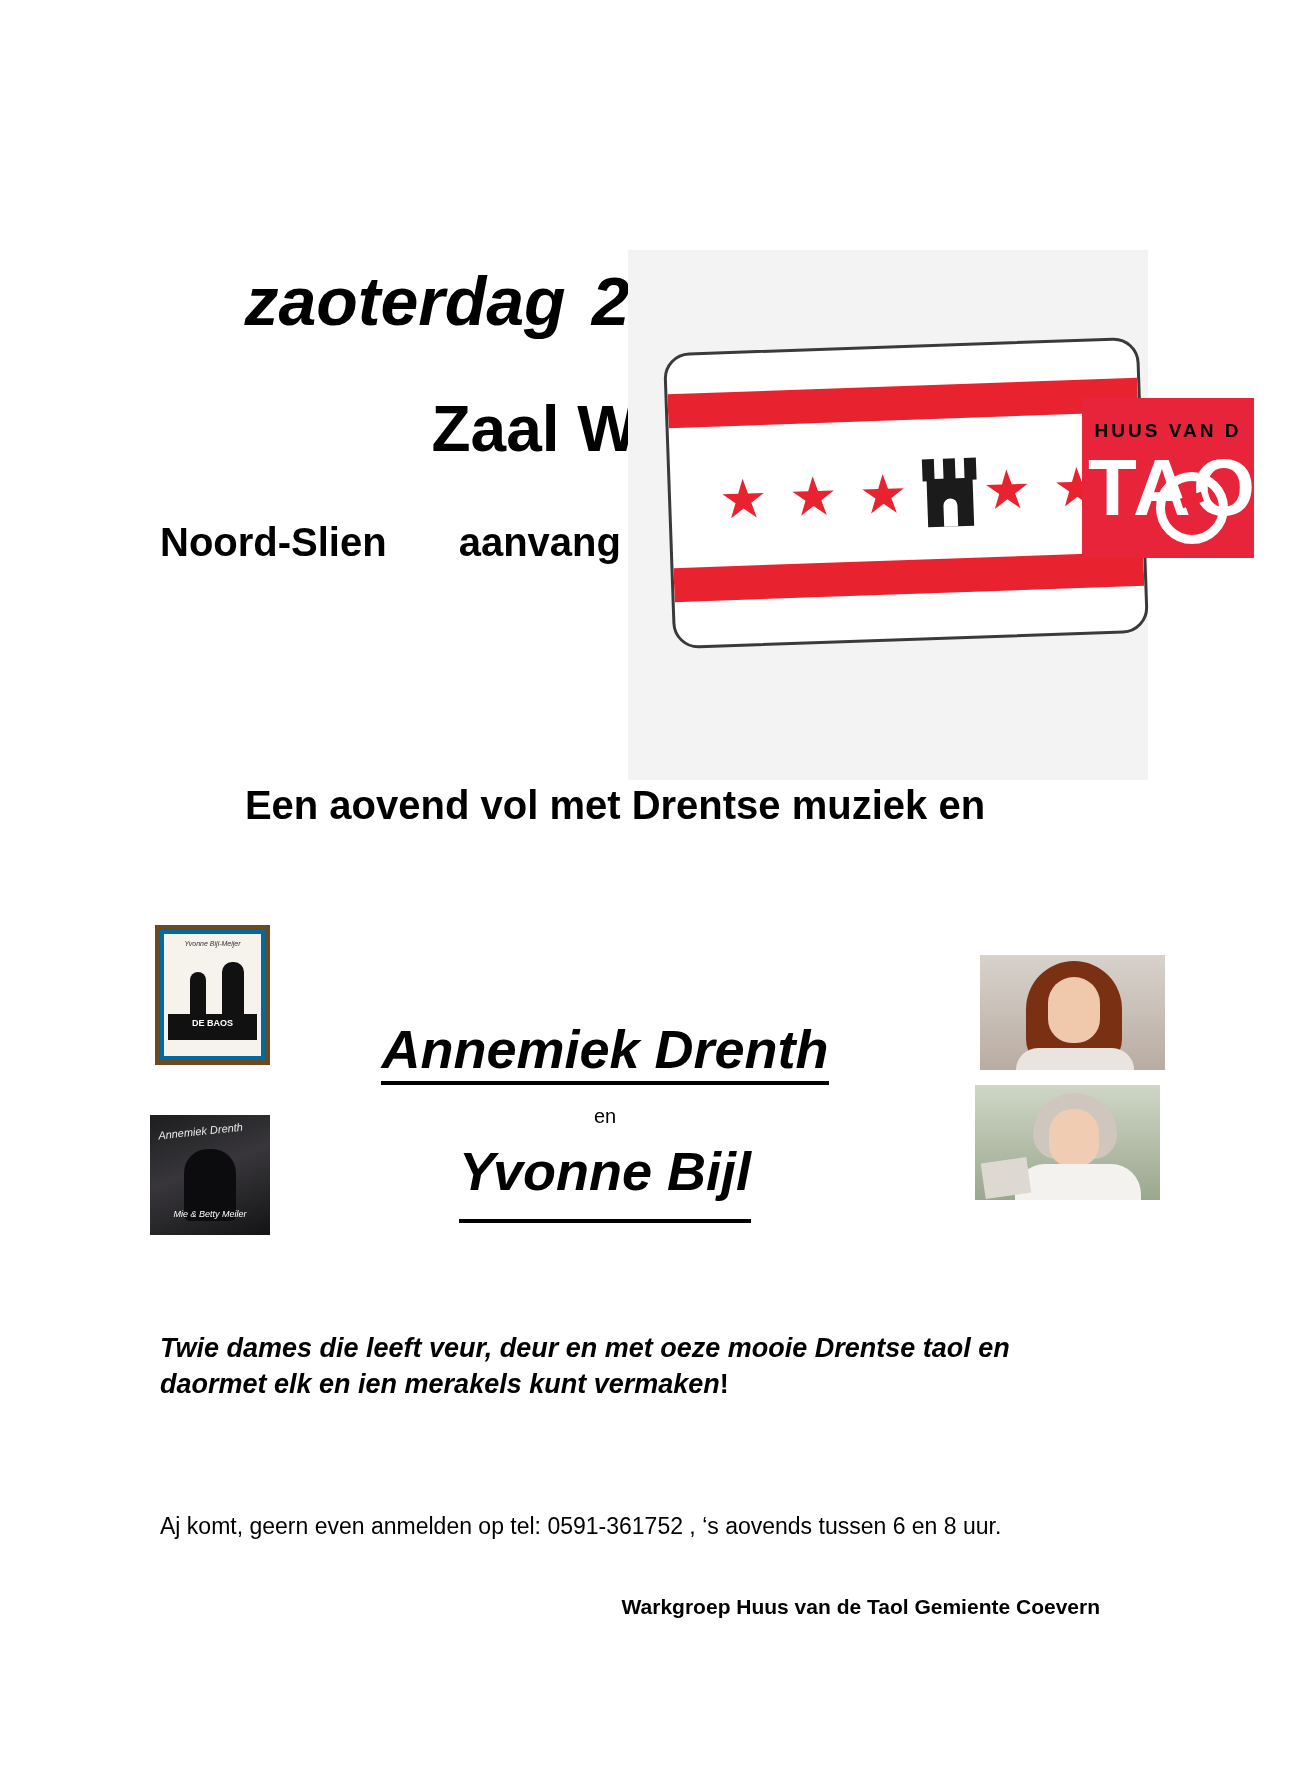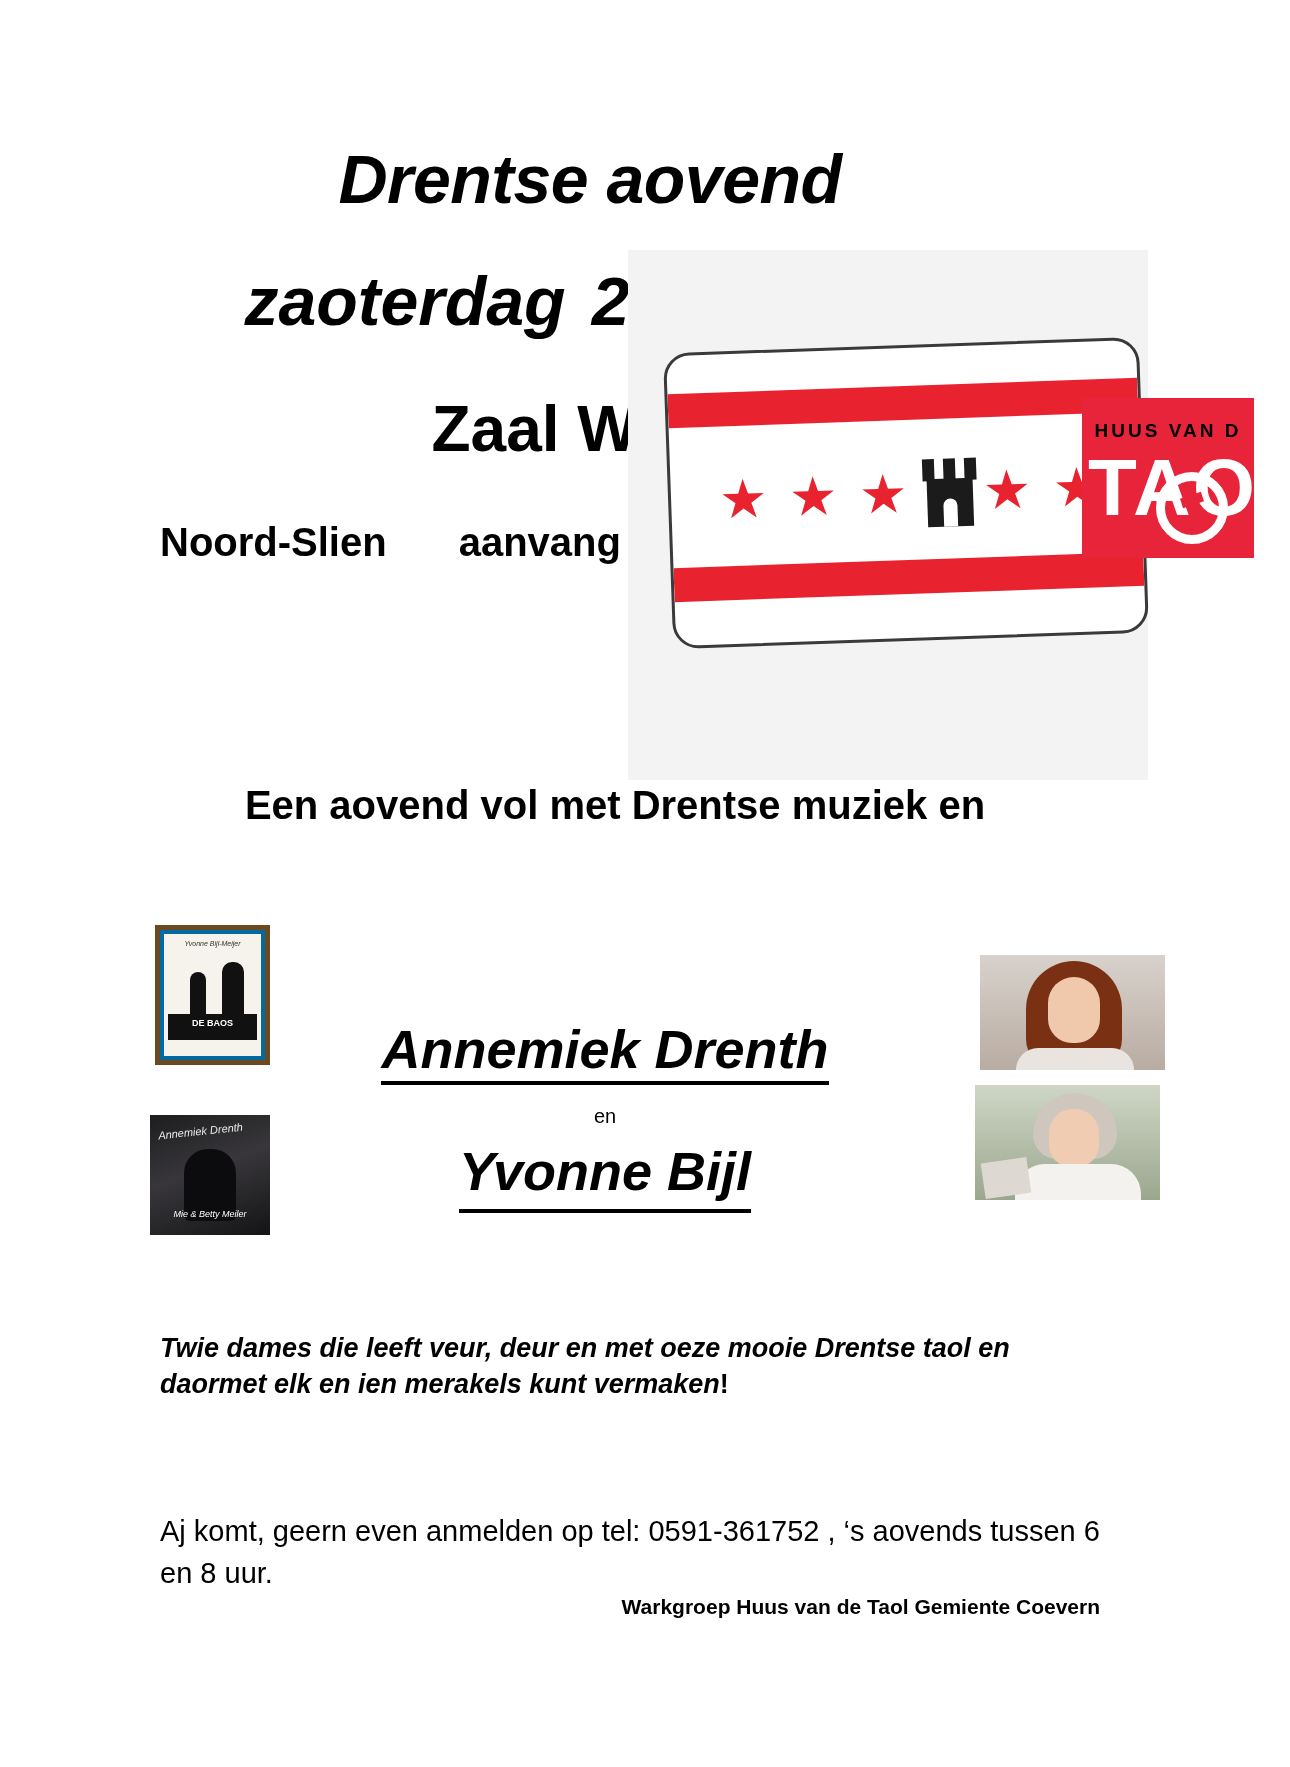"Drentse aovend" div.title-1 { html: <div>Drentse aovend</div> -> none }
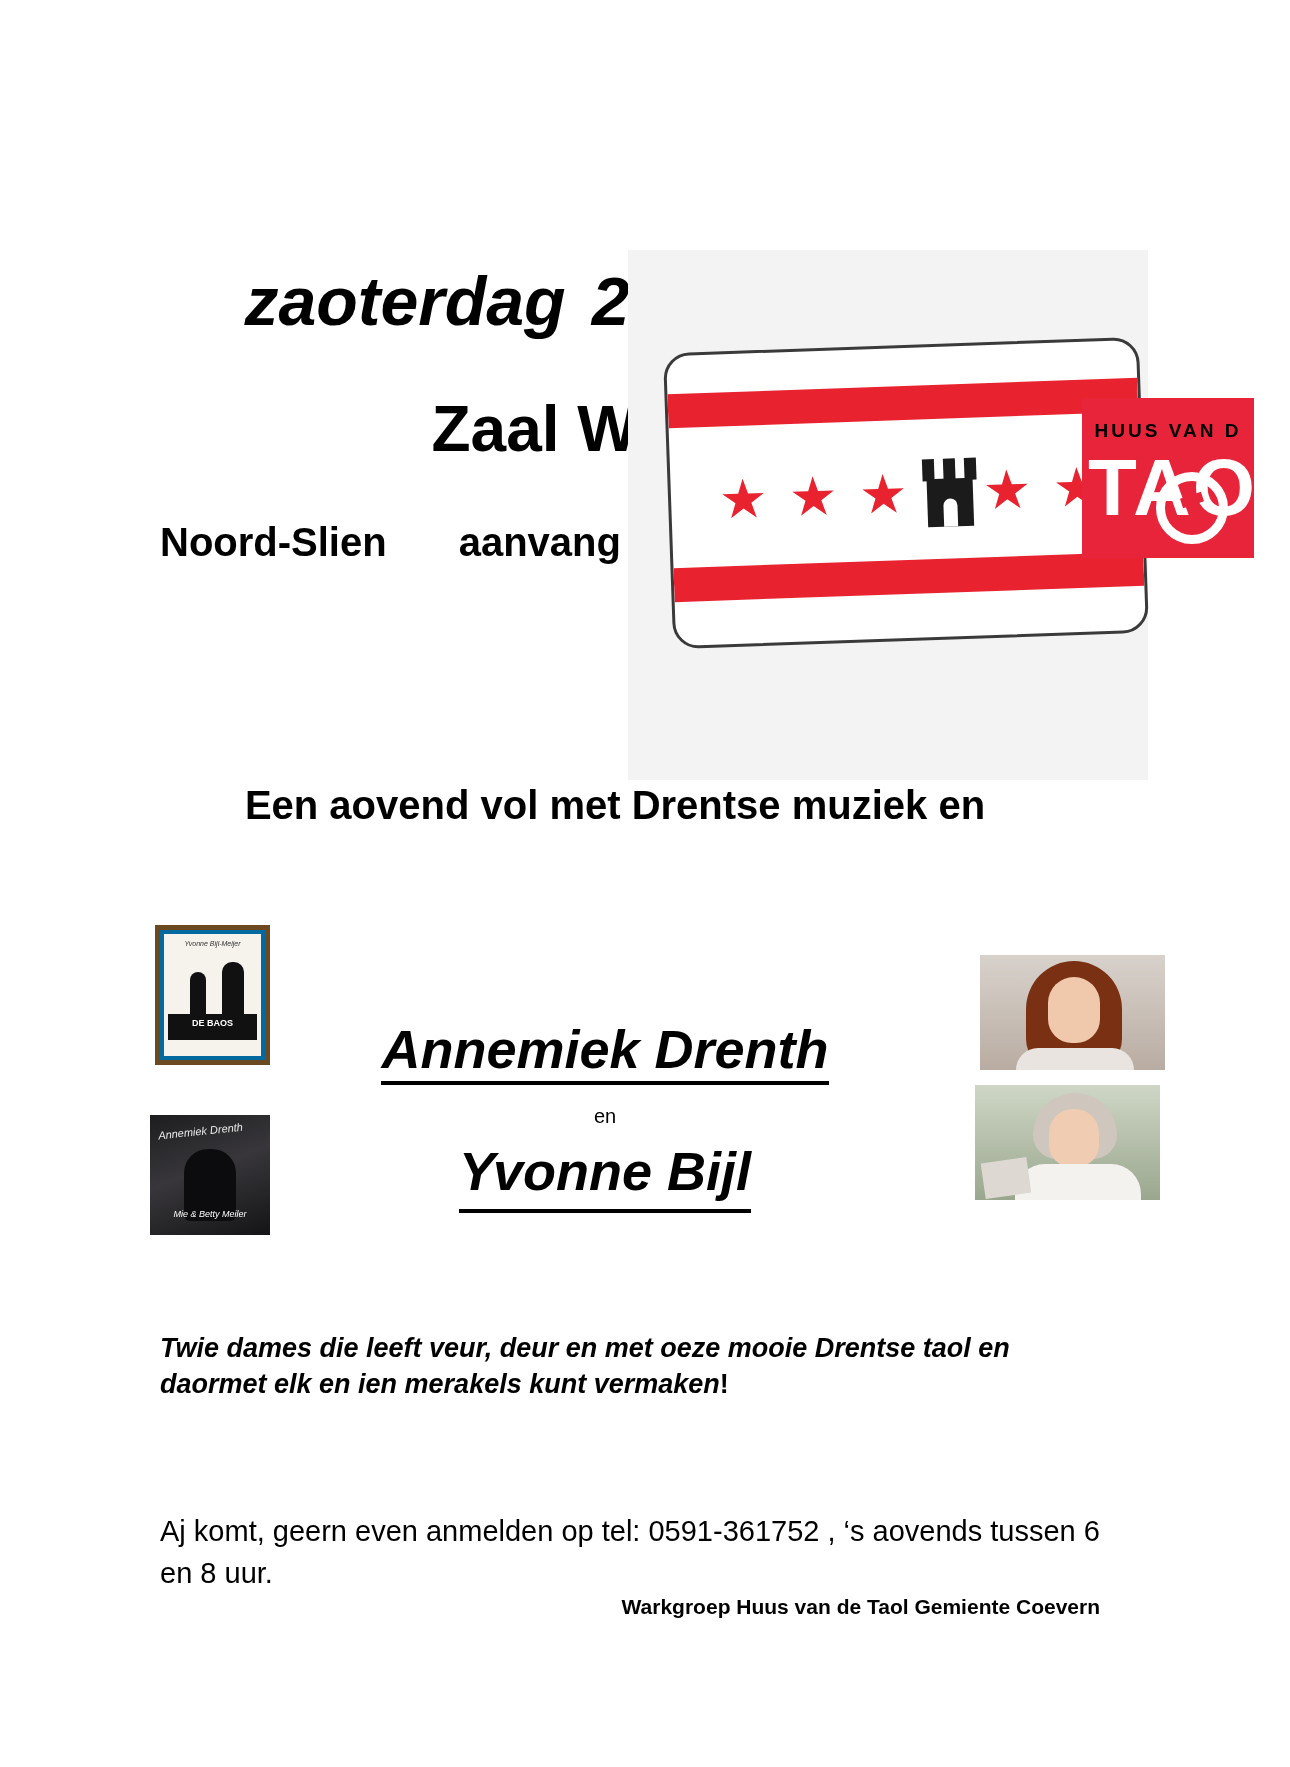"Yvonne Bijl" .artist-2 span { padding-bottom: 8px -> 18px }
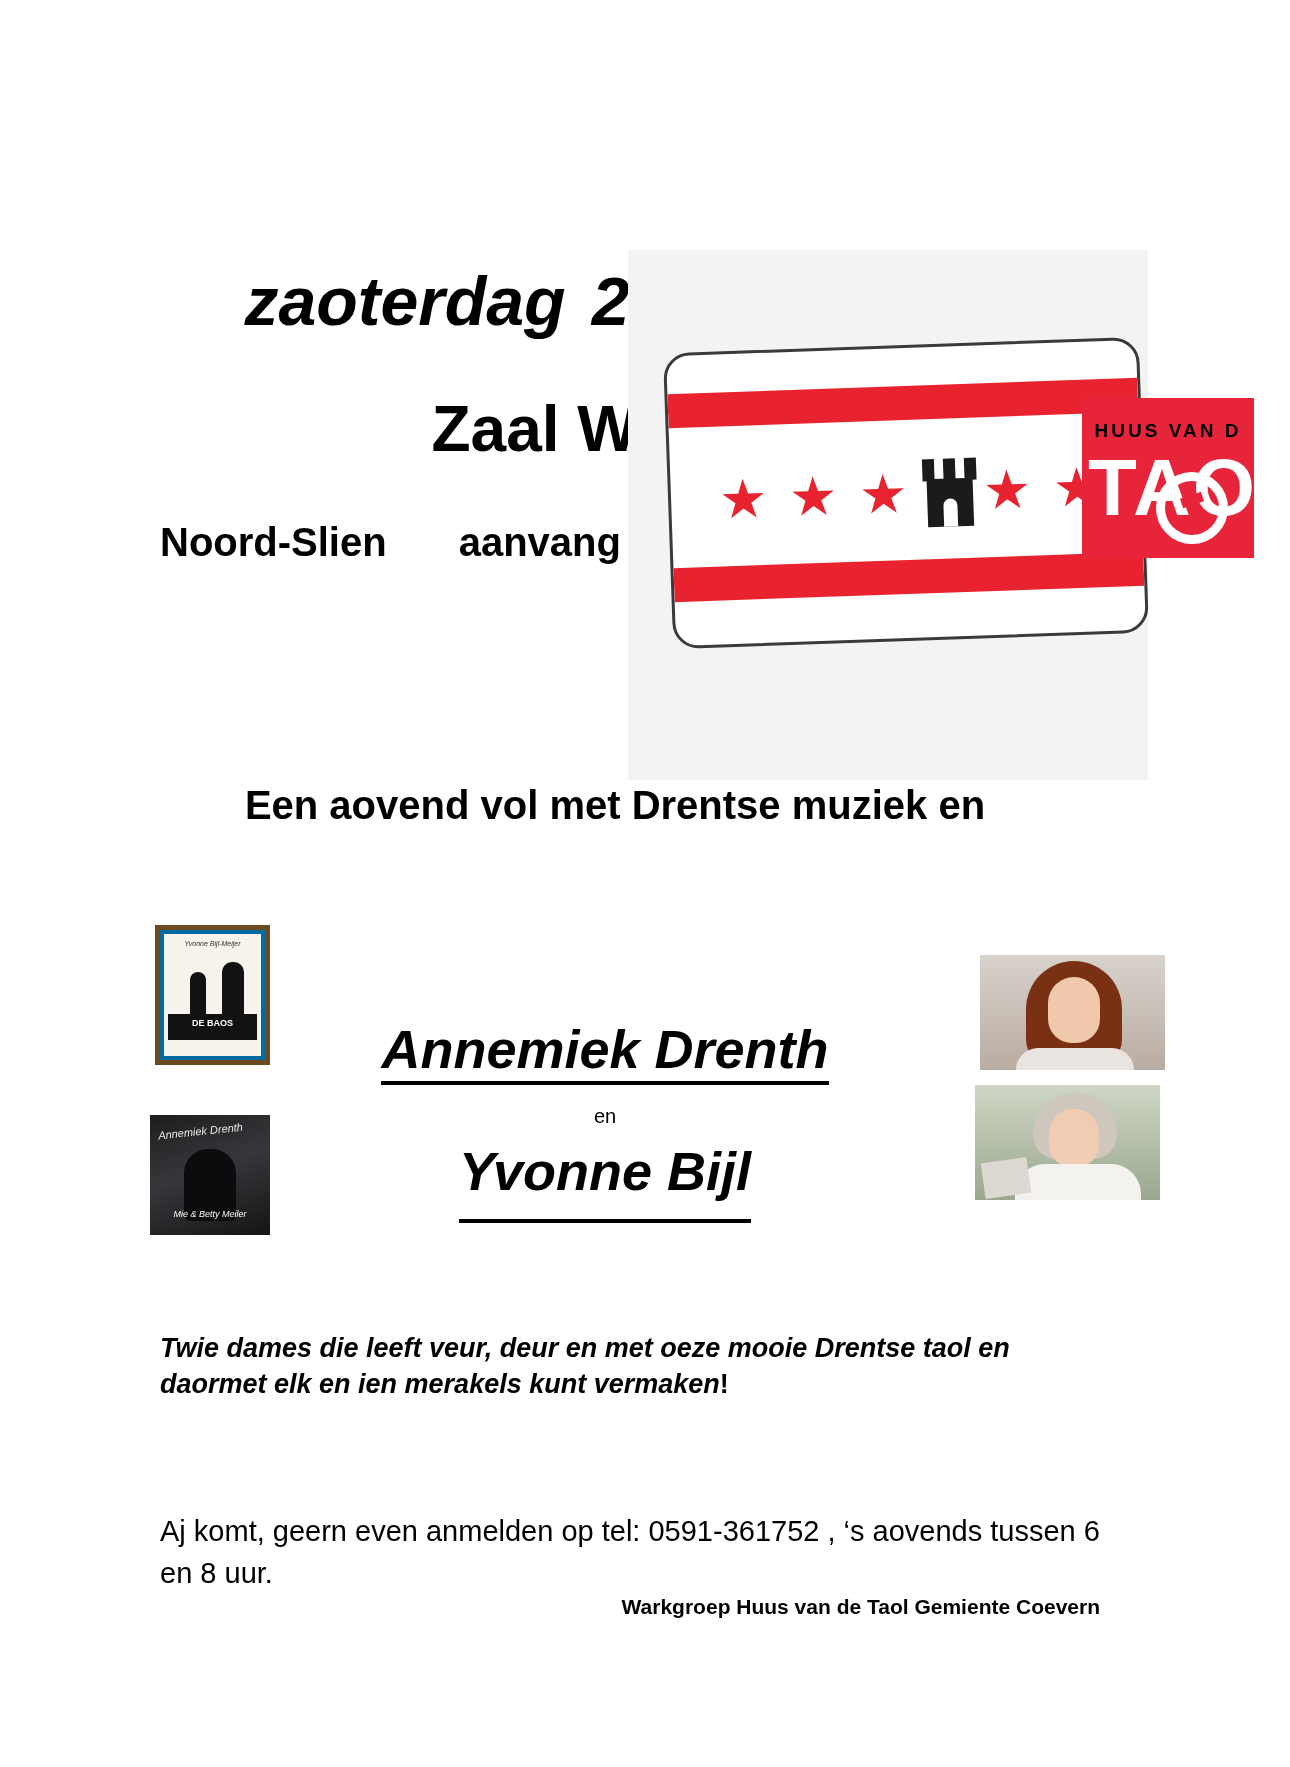"Aj komt, geern even anmelden" .aanmeld { font-size: 29px -> 23px }
